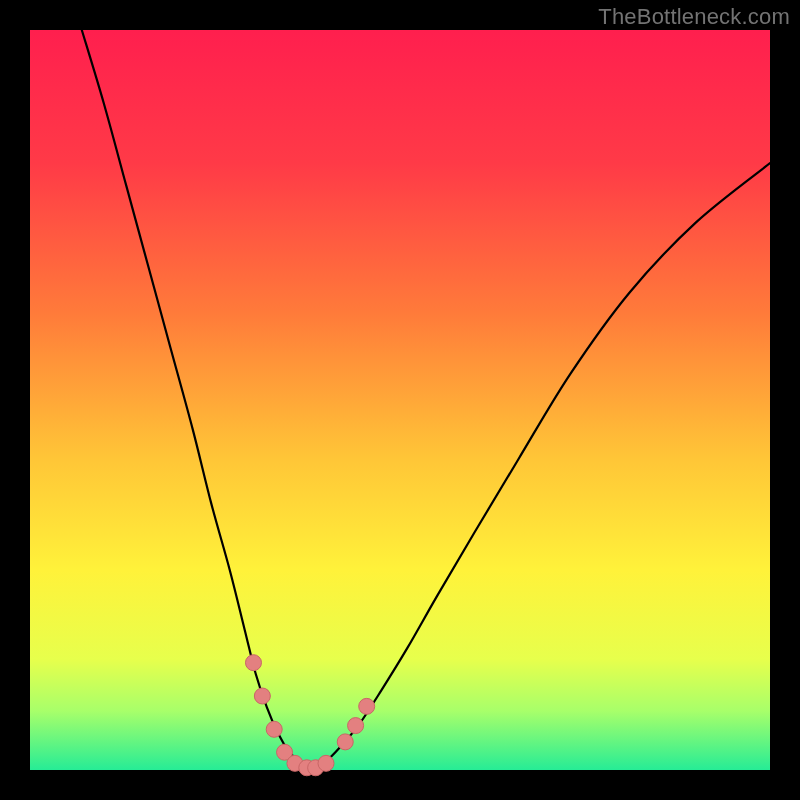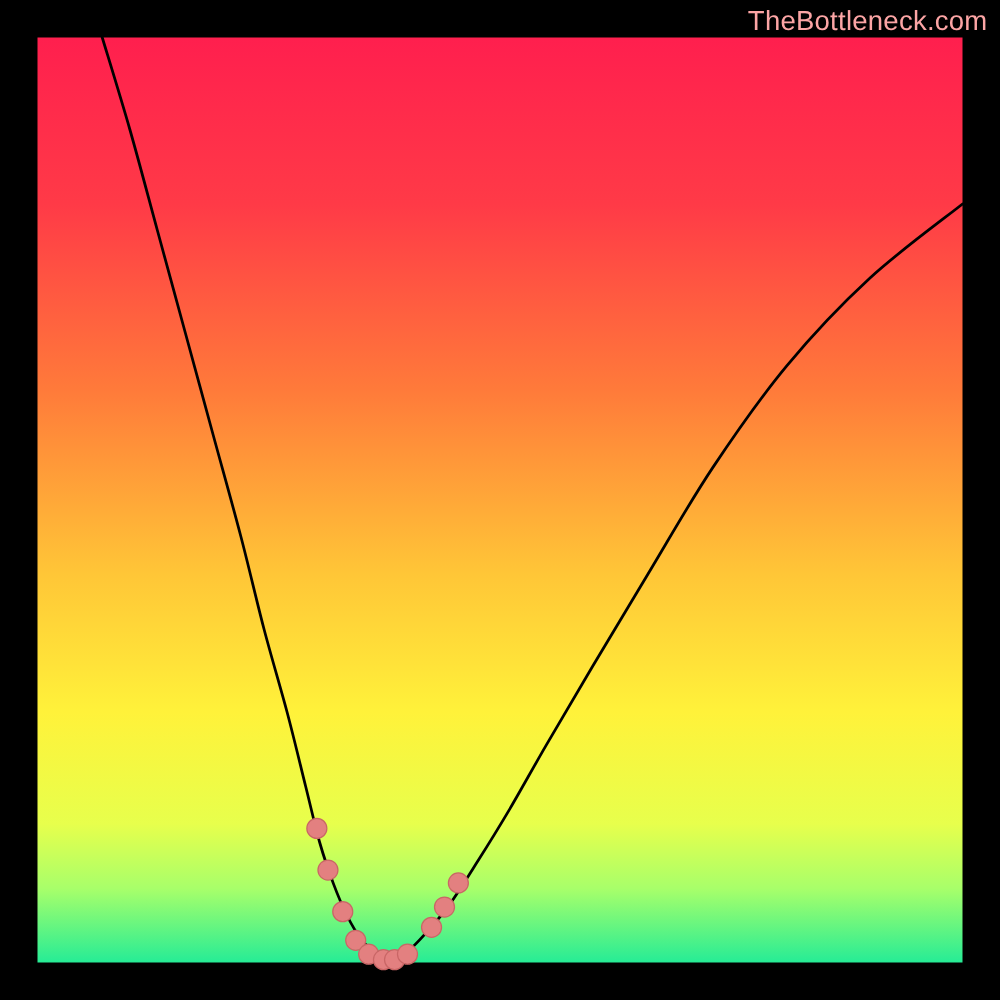"TheBottleneck.com" .watermark { color: #fca5a5 -> #737373 }
